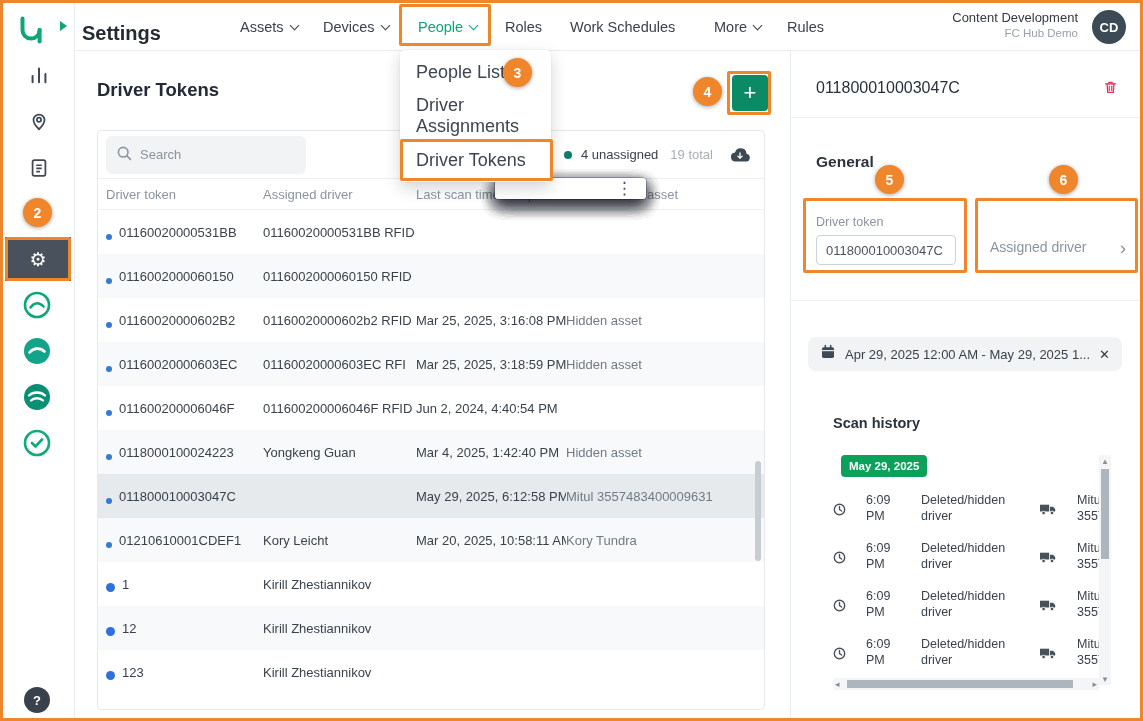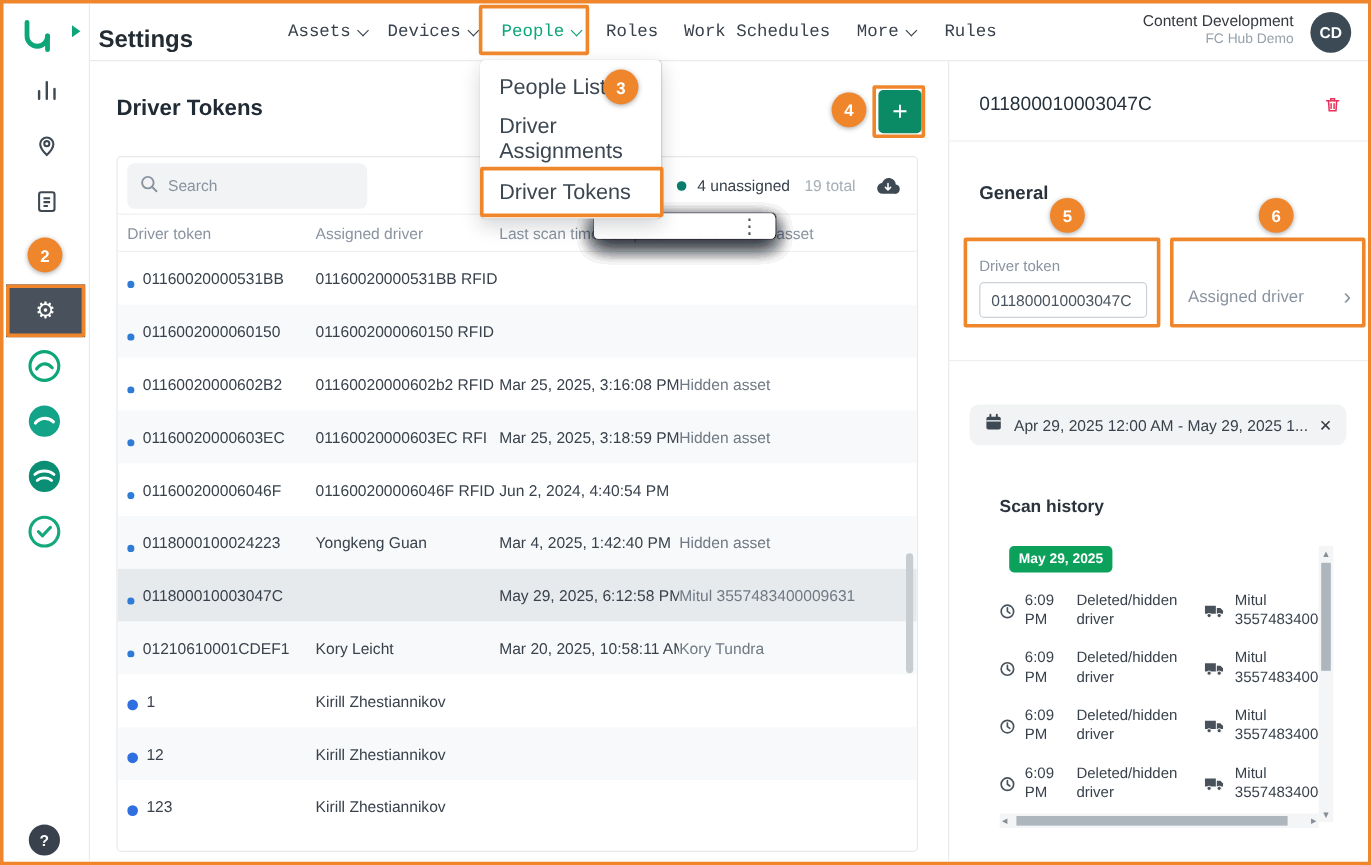"Assets" .nav { font-family: Liberation Mono, monospace -> none }
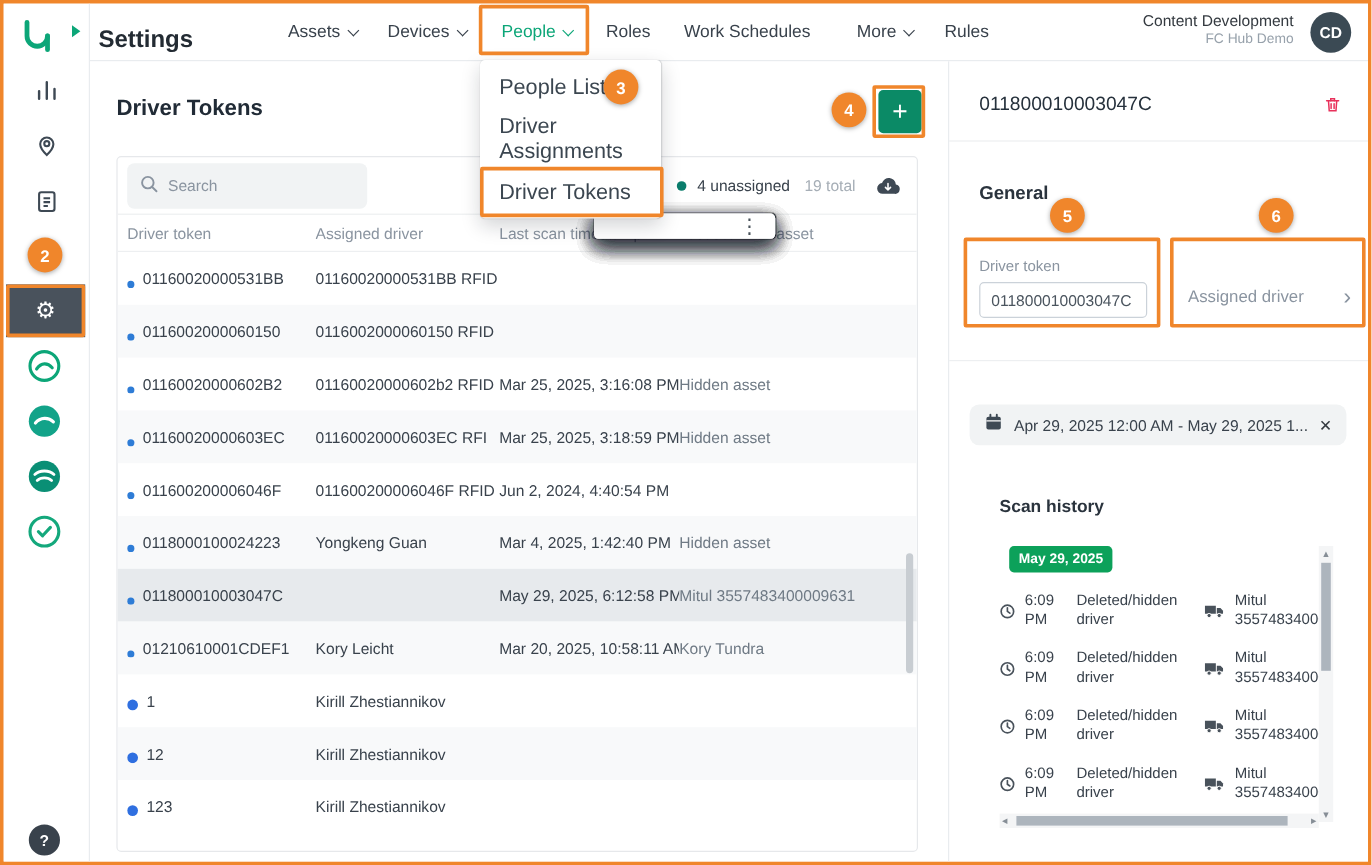"6:09 PM" .entry { column-gap: 6px -> 18px }
